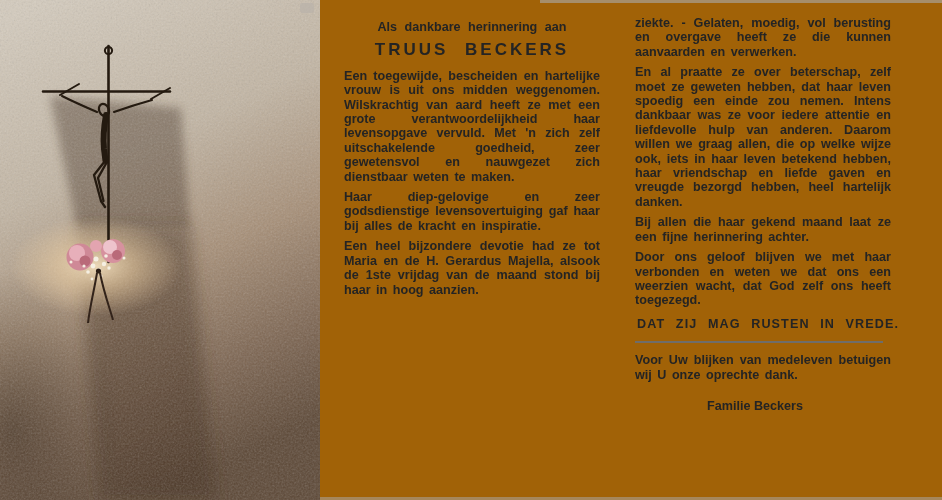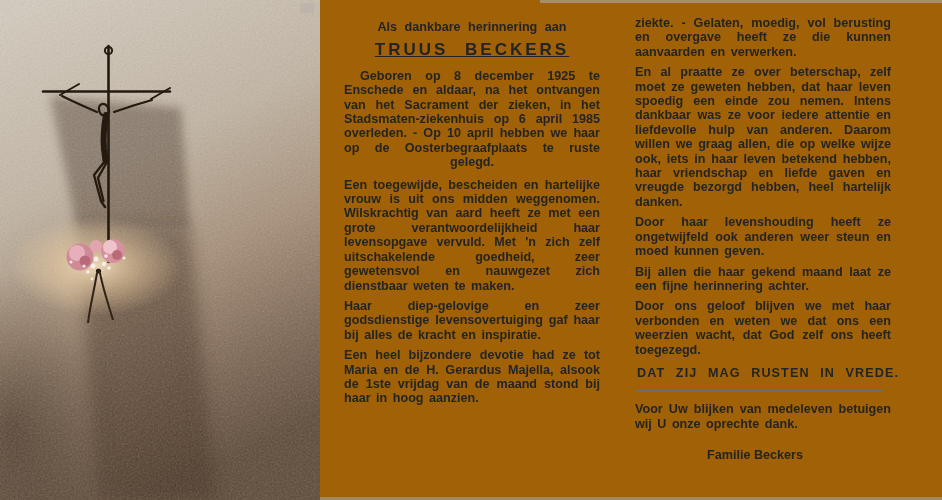"TRUUS BECKERS" .name { text-decoration: underline -> none }
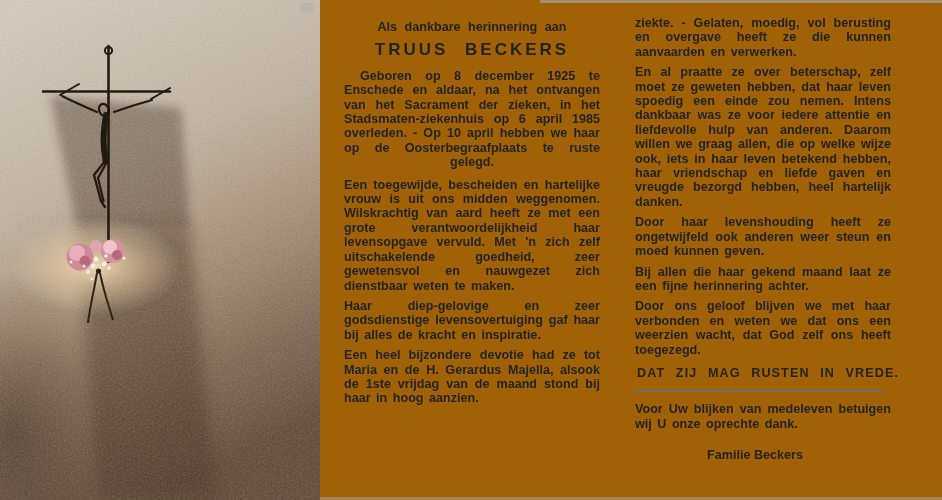"Geboren op 8 december 1925" p.birth { html: <p>Geboren op 8 december 1925 te Enschede en aldaar, na het ontvangen van het Sacrament der zieken, in het Stadsmaten-ziekenhuis op 6 april 1985 overleden. - Op 10 april hebben we haar op de Oosterbegraafplaats te ruste gelegd.</p> -> none }
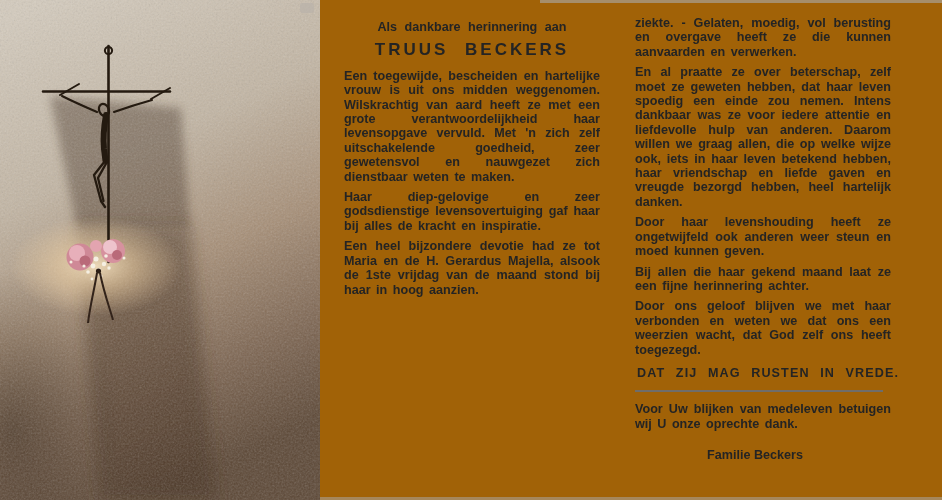"Door haar levenshouding heeft ze" p.para { html: <p>Door haar levenshouding heeft ze ongetwijfeld ook anderen weer steun en moed kunnen geven.</p> -> none }
